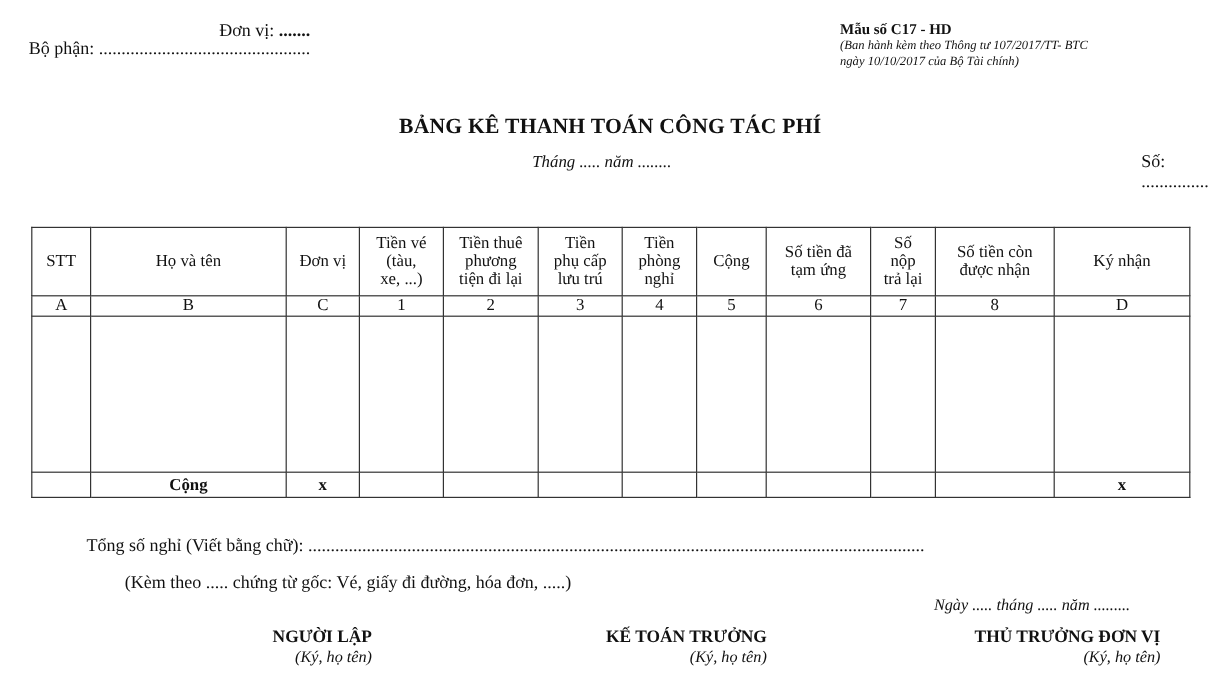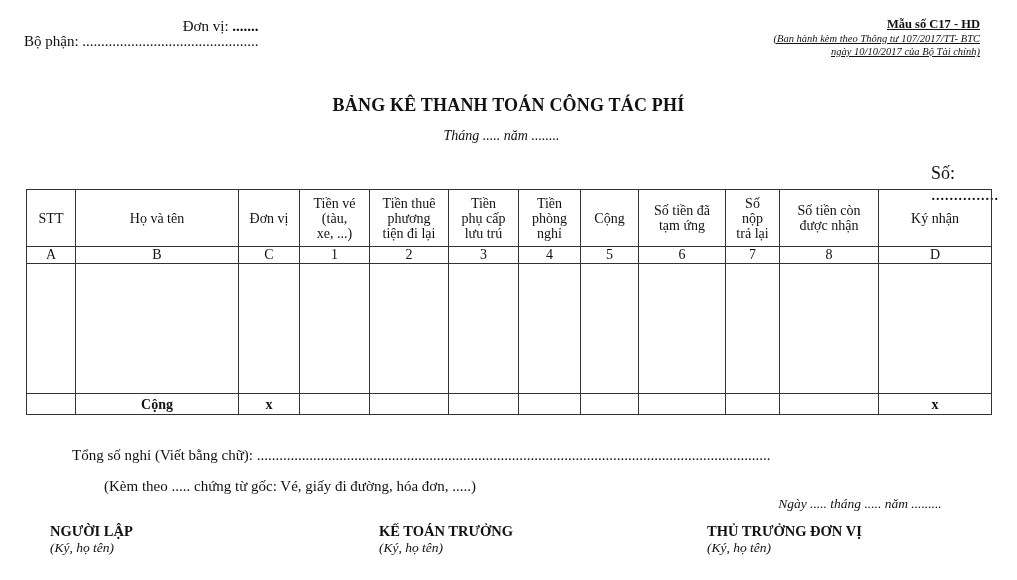"Mẫu số C17 - HD" .right-meta { text-align: right -> left; text-decoration: underline -> none }
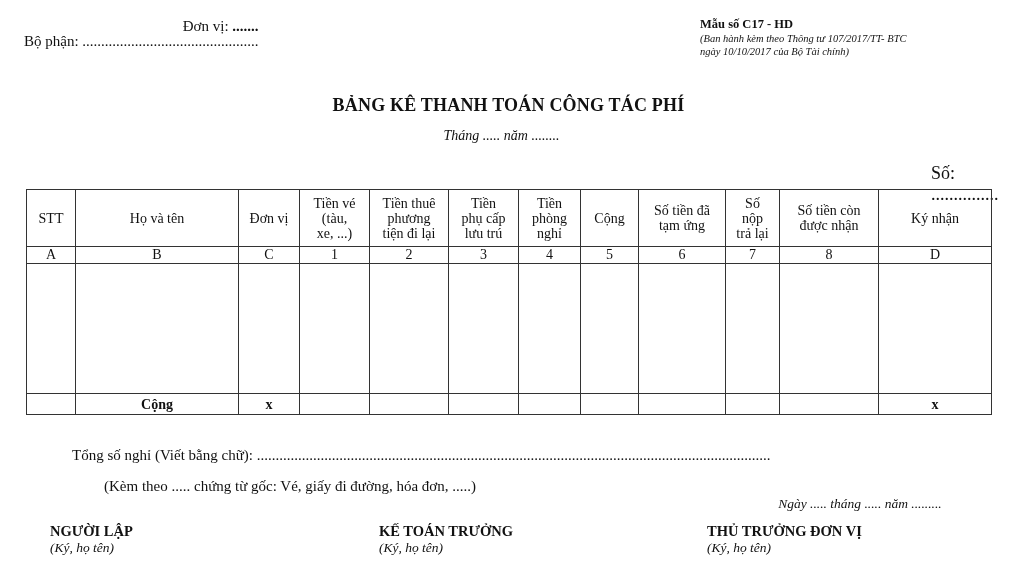"Số: ..............." .number { font-size: 18px -> 15px; left: 931px -> 951px; margin-top: 36px -> none }
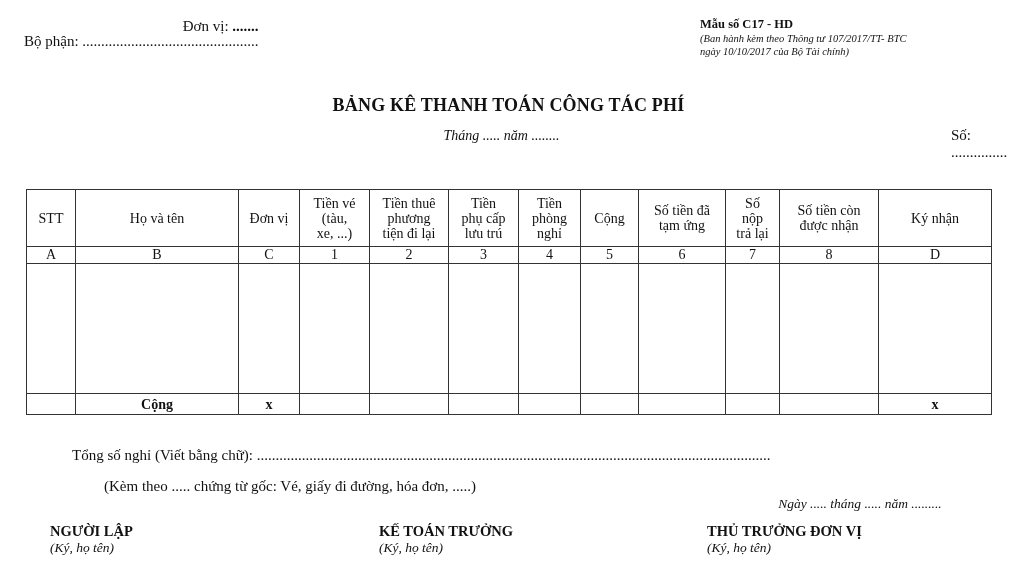"NGƯỜI LẬP" .sig { text-align: left -> right }
